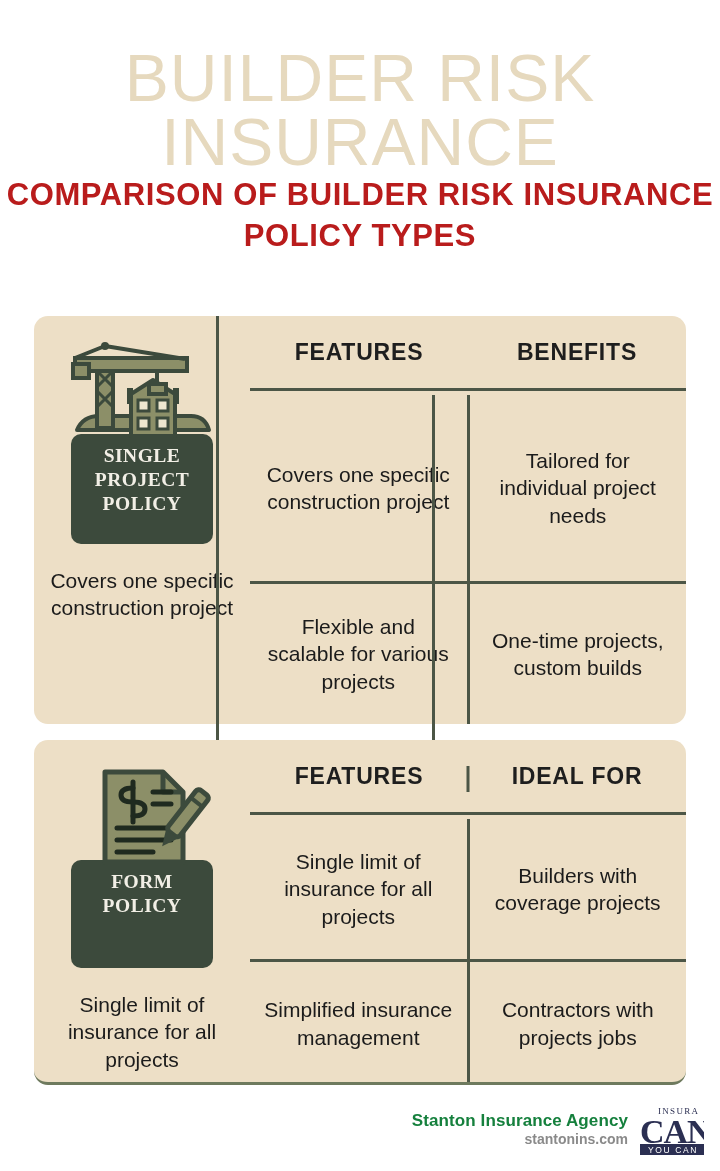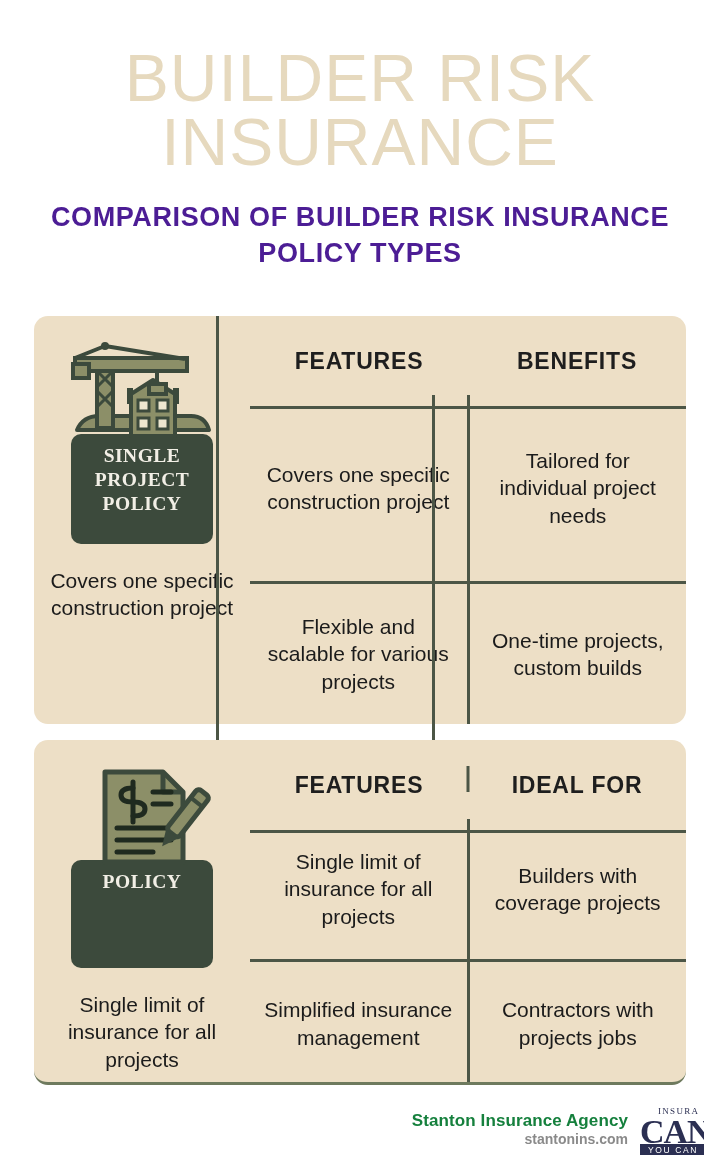"COMPARISON OF BUILDER RISK INSURANCE" .subtitle { color: #4c1d95 -> #b91c1c; font-size: 27px -> 31px; margin-top: 26px -> none }
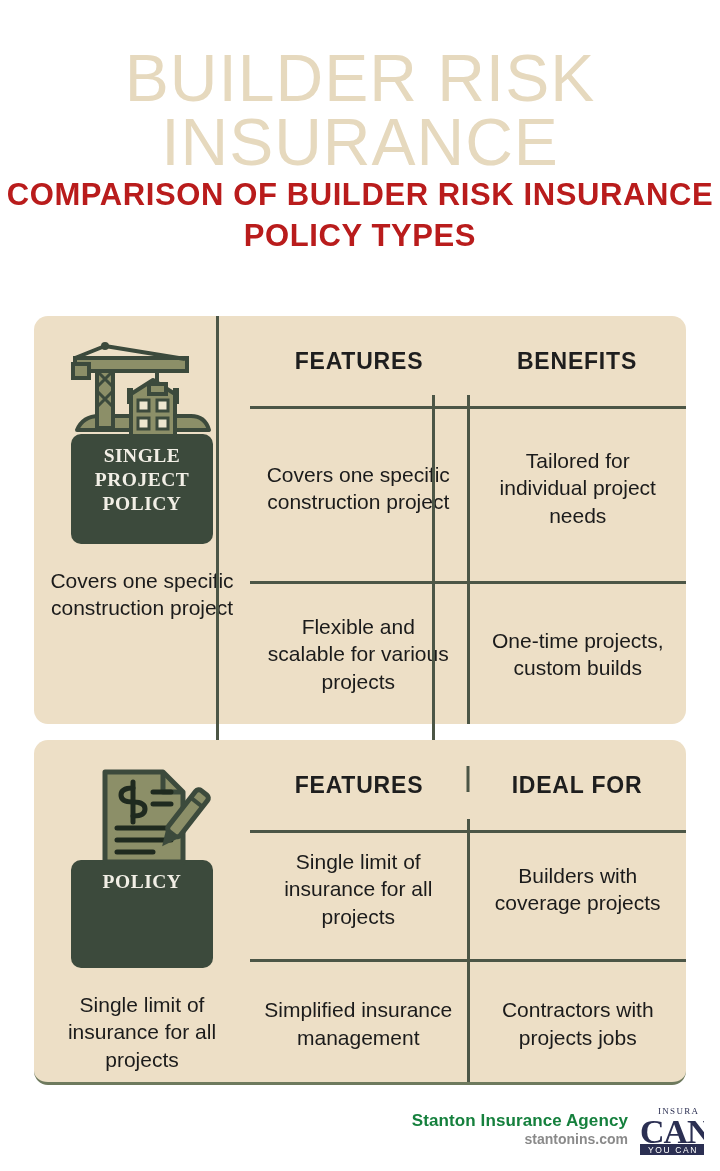"FEATURES" .thead { height: 93px -> 75px }
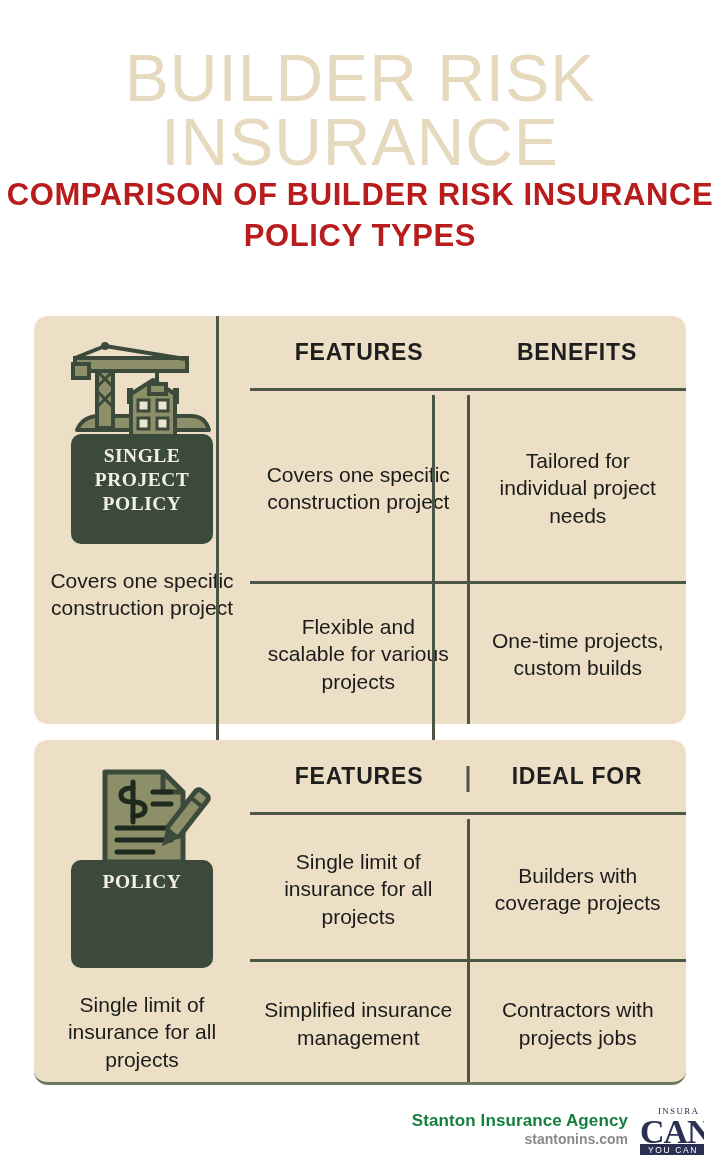"FORM" div { html: none -> <div>FORM</div> }
